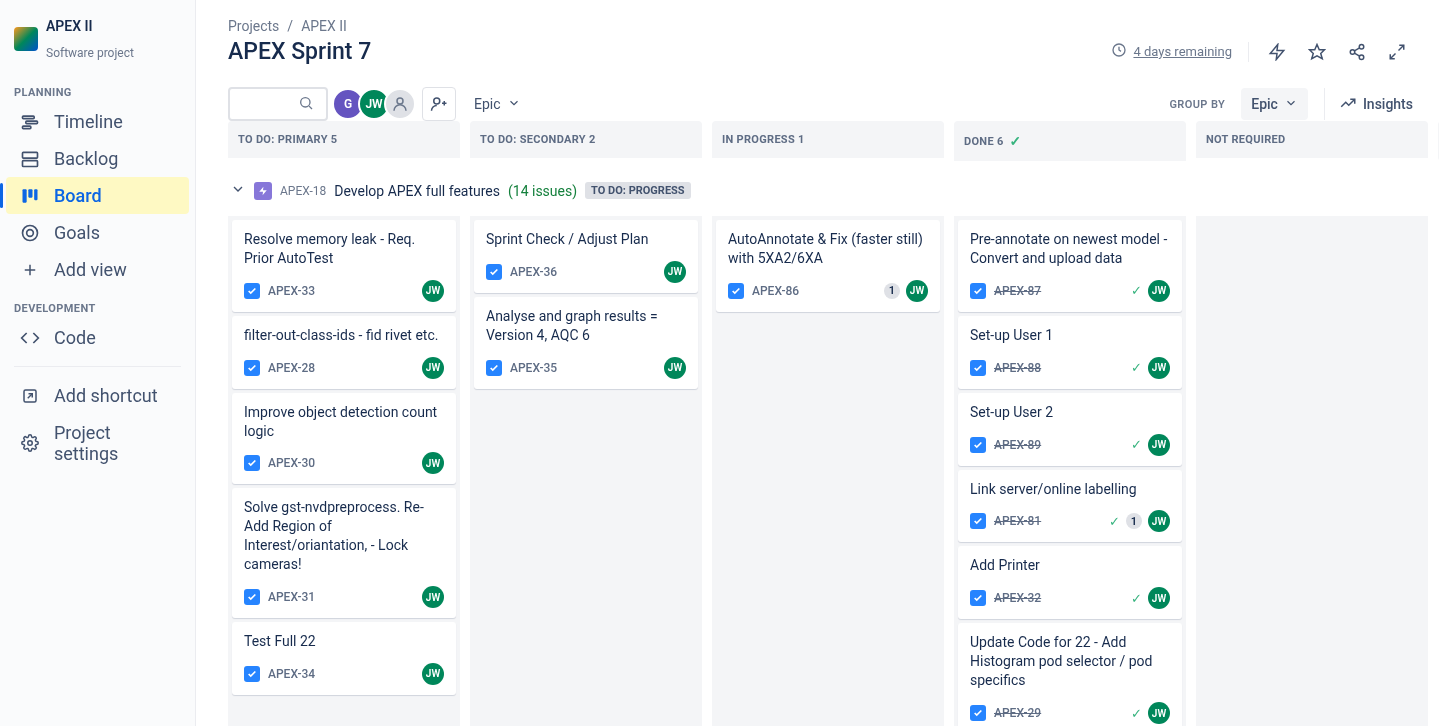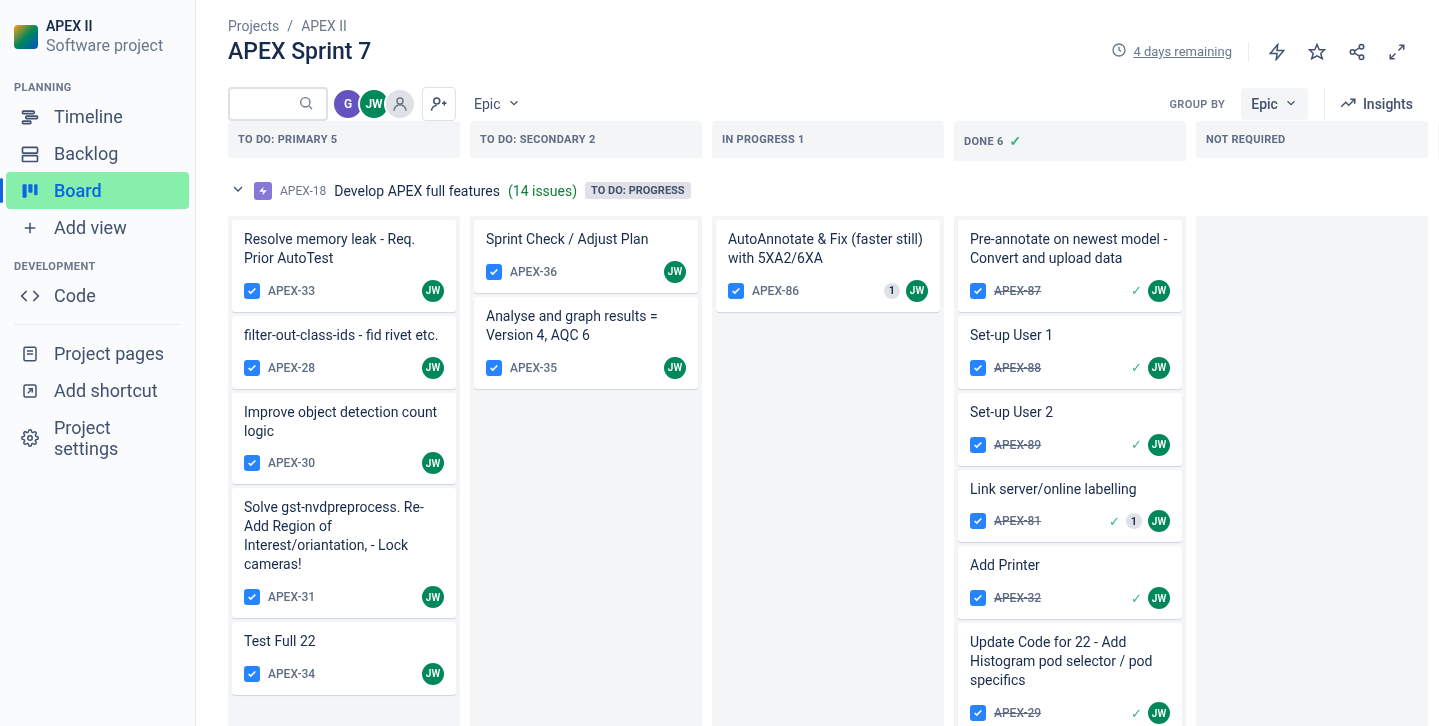"Software project" .proj-sub { font-size: 16px -> 12px; margin-top: 2px -> 12px }
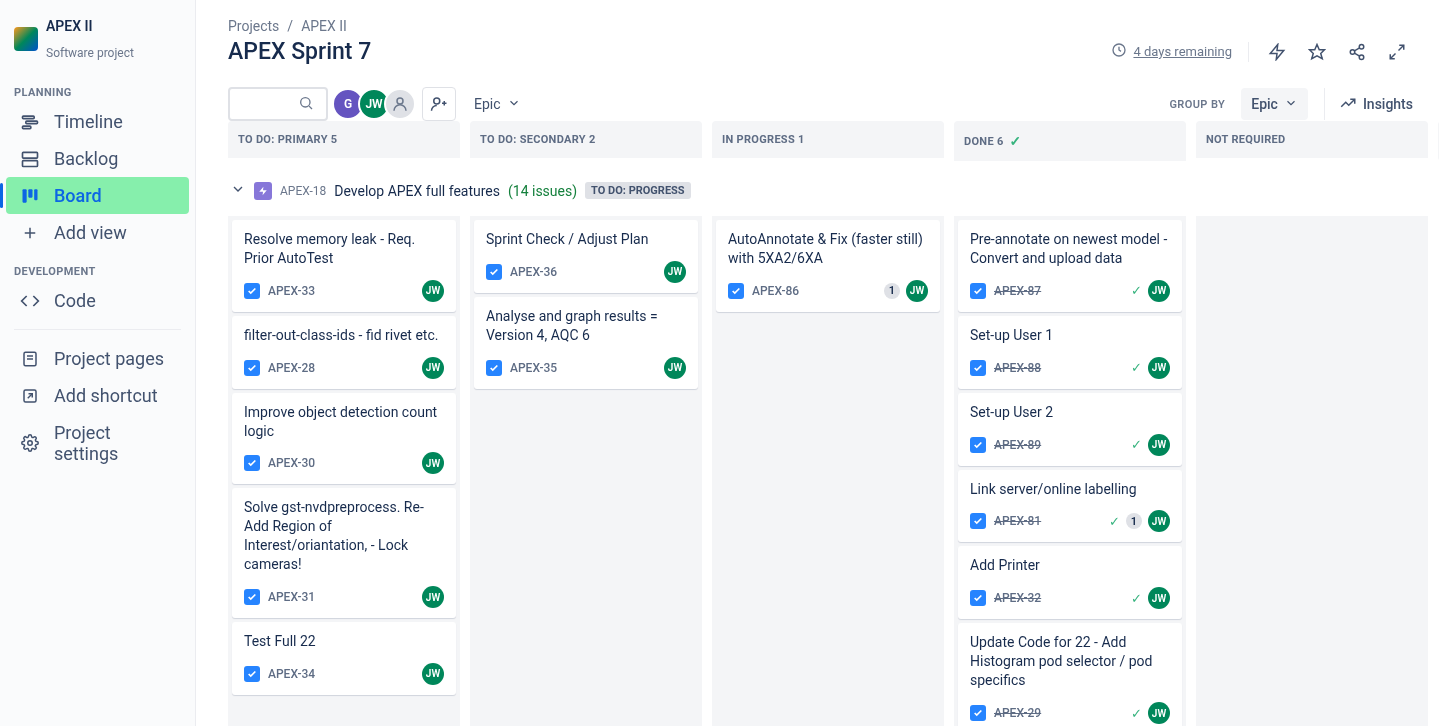"Board" .nav-item.active { background: #86efac -> #fef9c3 }
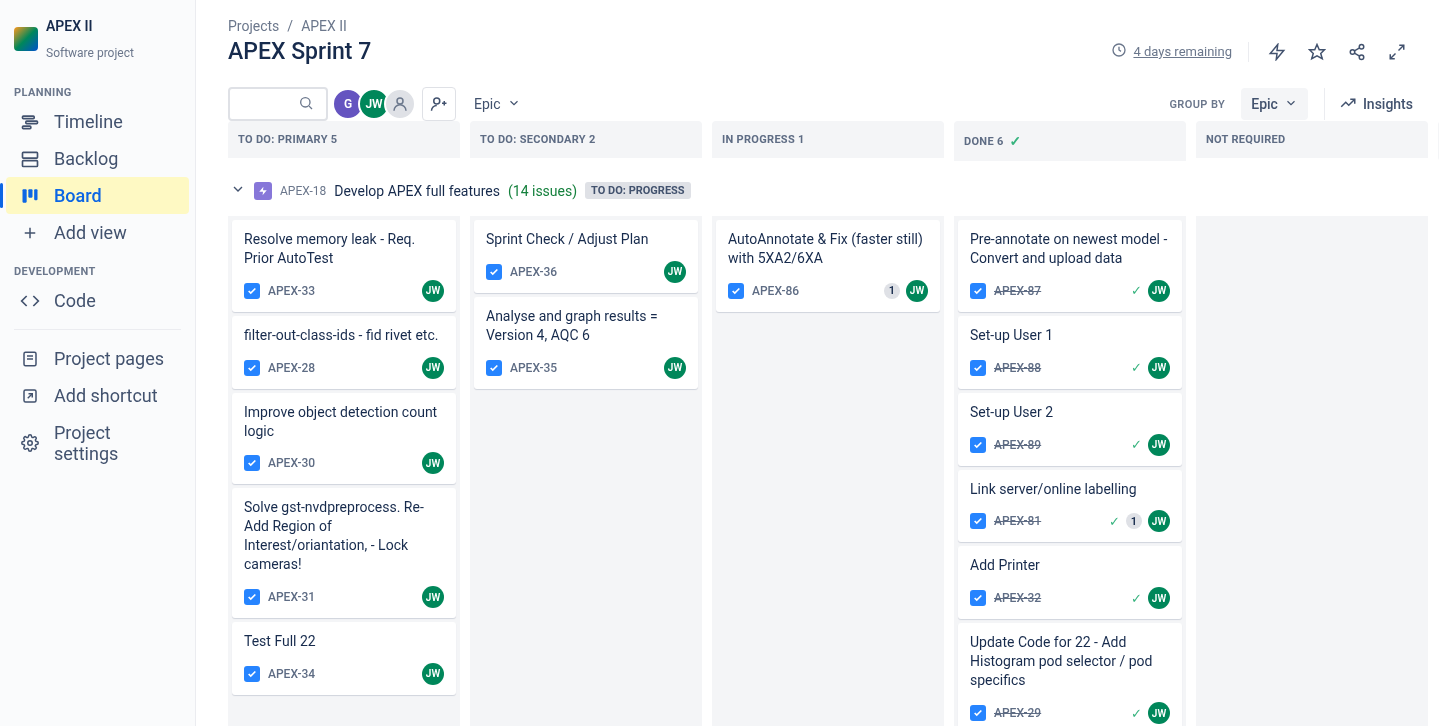"Goals" div.nav-item { html: none -> <div> <span> <svg> <circle></circle> <circle></circle> </svg> </span> <span>Goals</span> </div> }
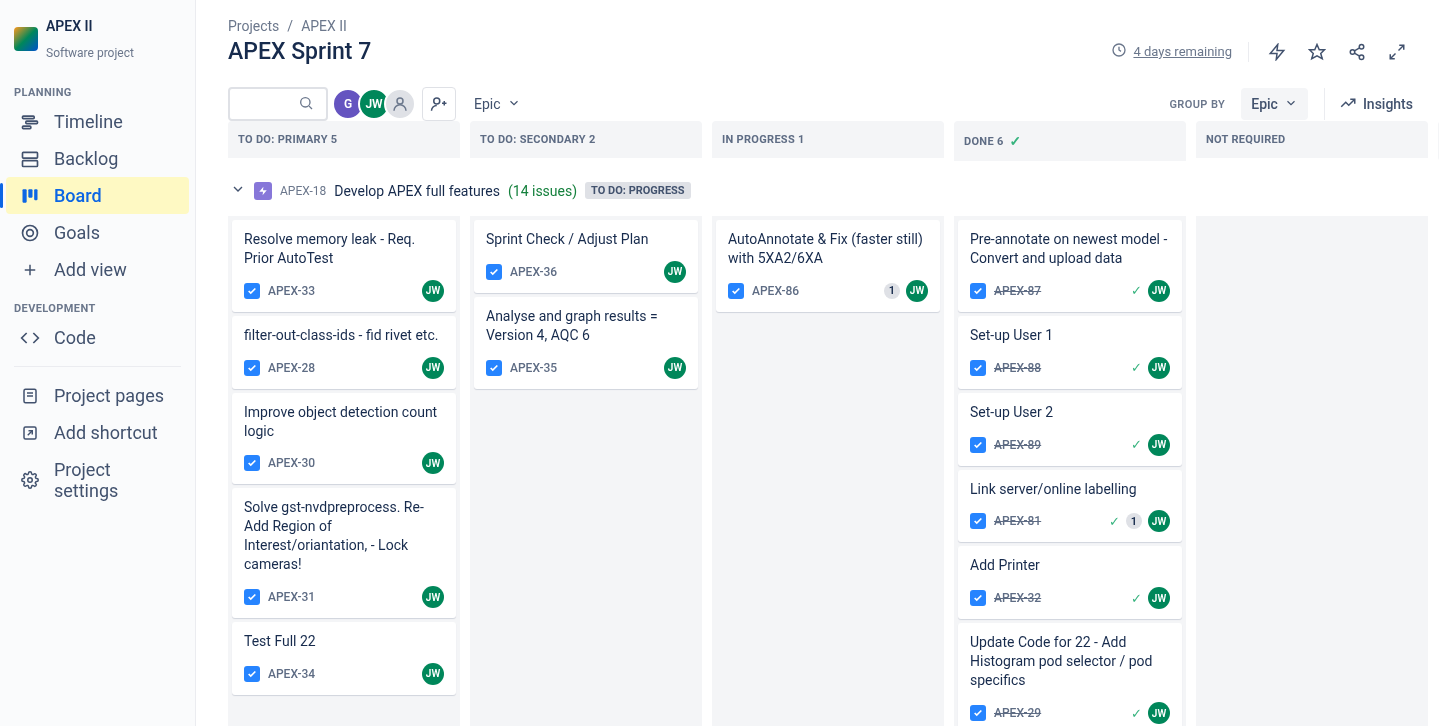"Project pages" div.nav-item { html: <div> <span> <svg> <rect></rect> <line></line> <line></line> </svg> </span> <span>Project pages</span> </div> -> none }
